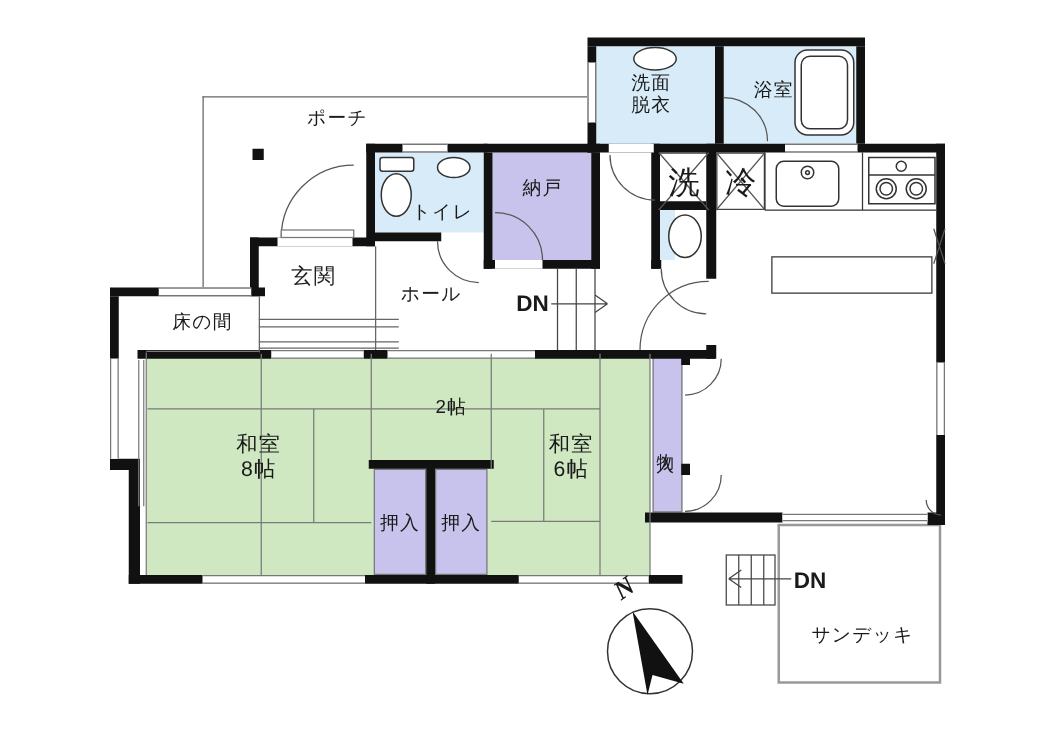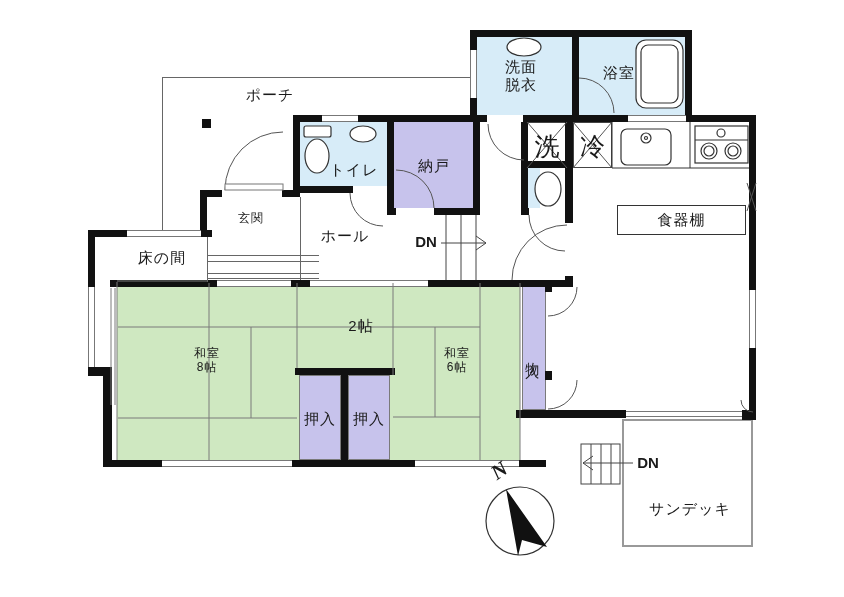"納戸" div.lbl { top: 157px -> 142px }
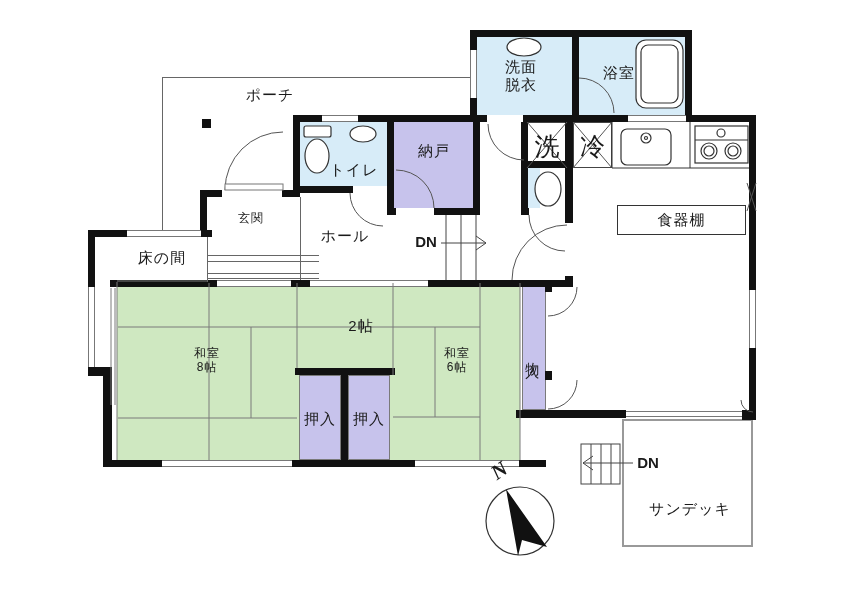"玄関" .lbl.big { font-size: 12px -> 17px }
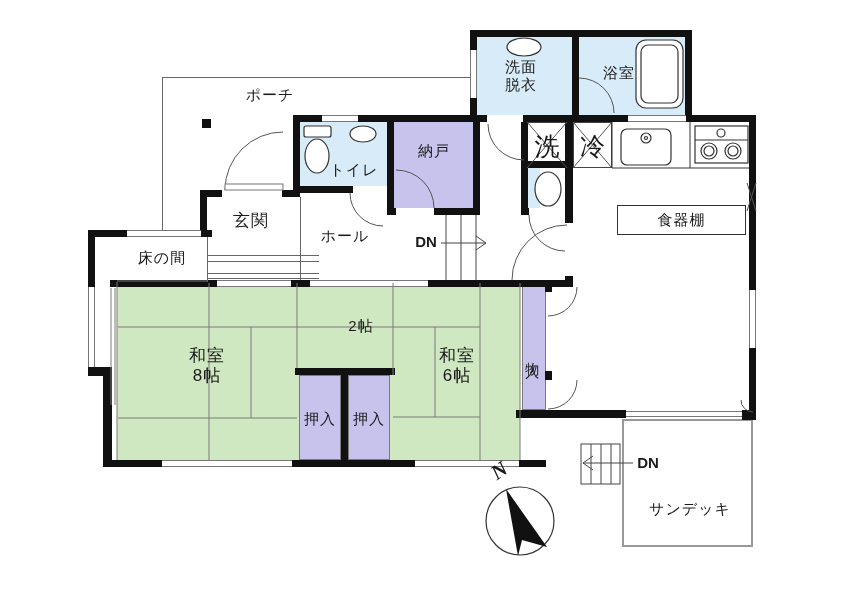"食器棚" div.lbl { html: <div>食器棚</div> -> none }
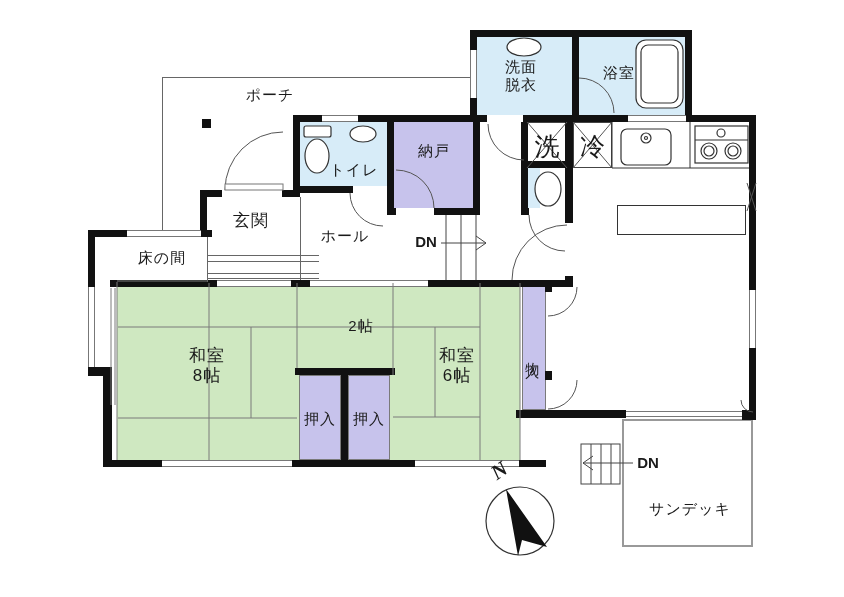"DN" .lbl.dn { font-size: 15px -> 18px }
